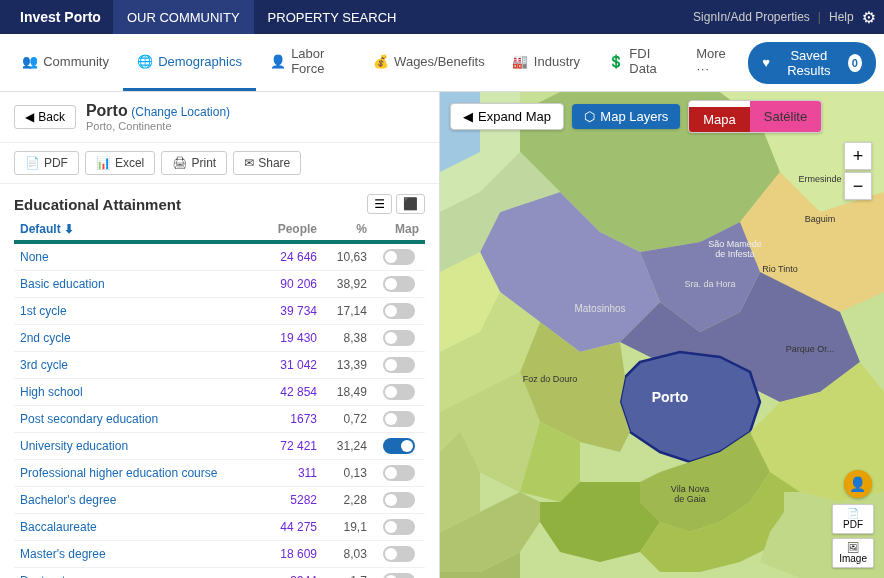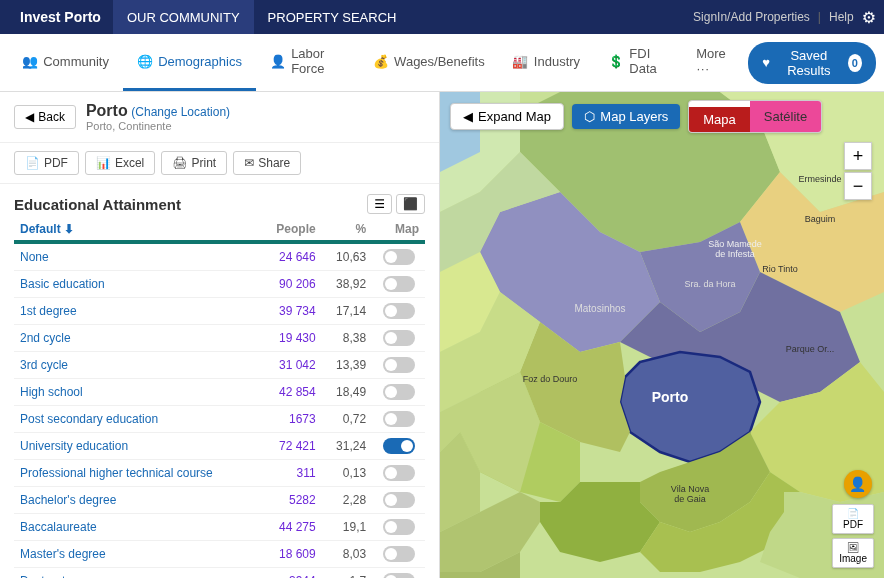"1st degree" td.label-cell { text: degree -> cycle }
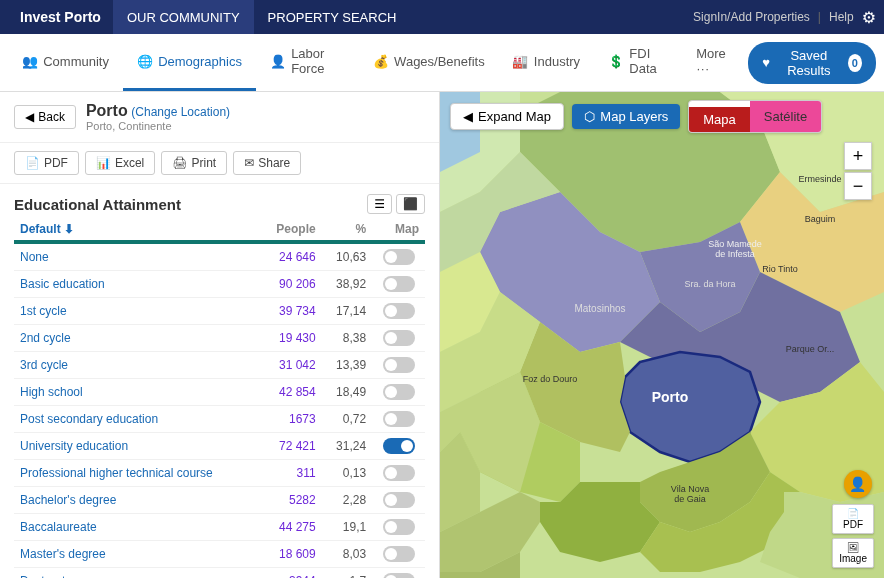"Professional higher technical course" td.label-cell { text: technical -> education }
